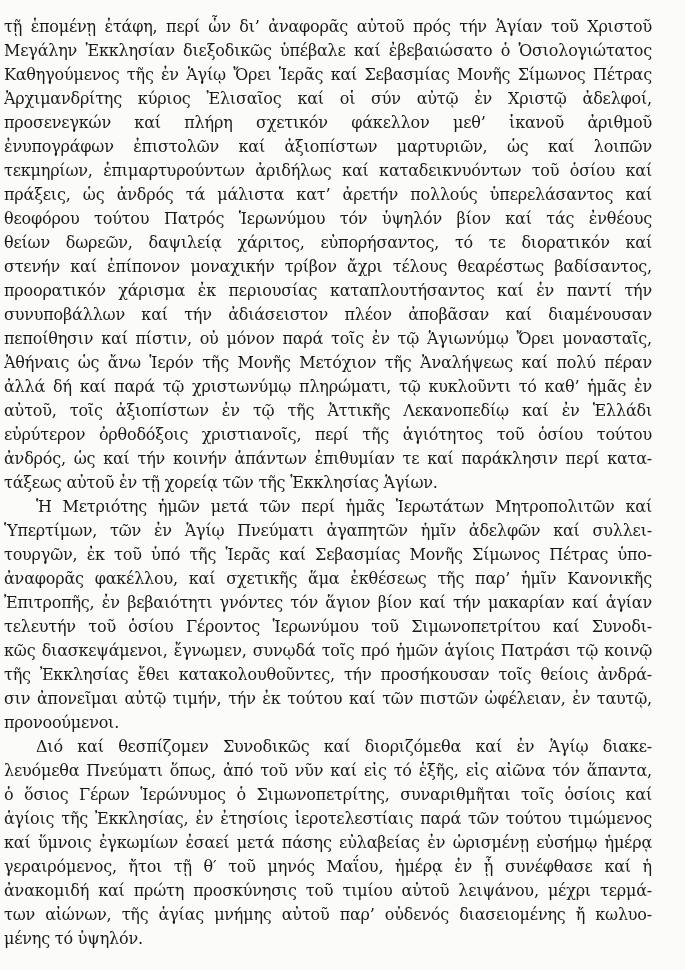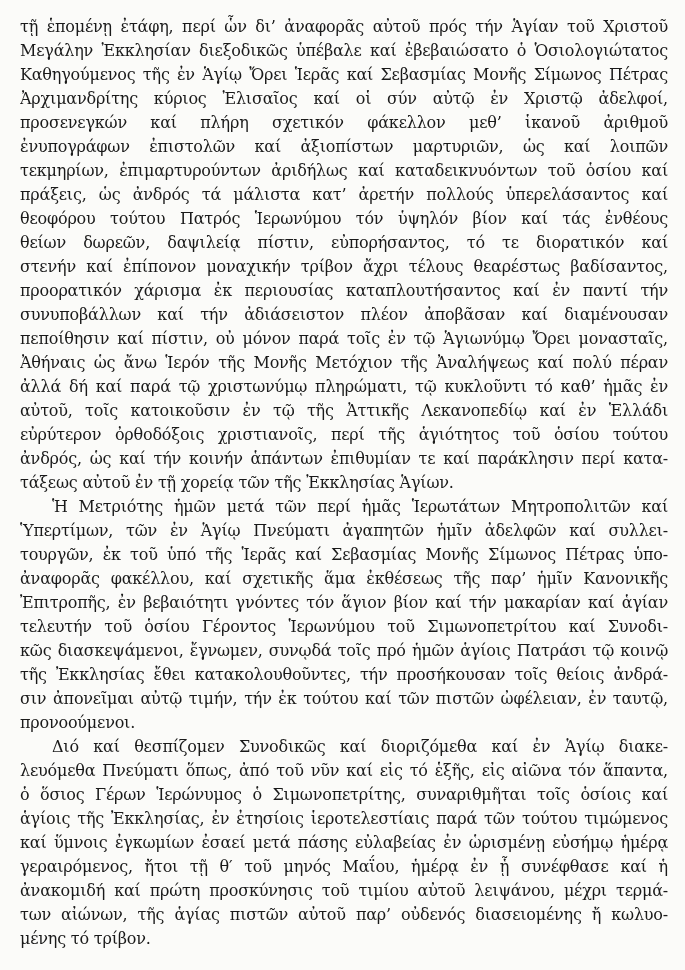"τῇ ἑπομένῃ ἐτάφη, περί ὧν" .page { padding: 15px 17px 0 20px -> 15px 17px 0 4px }
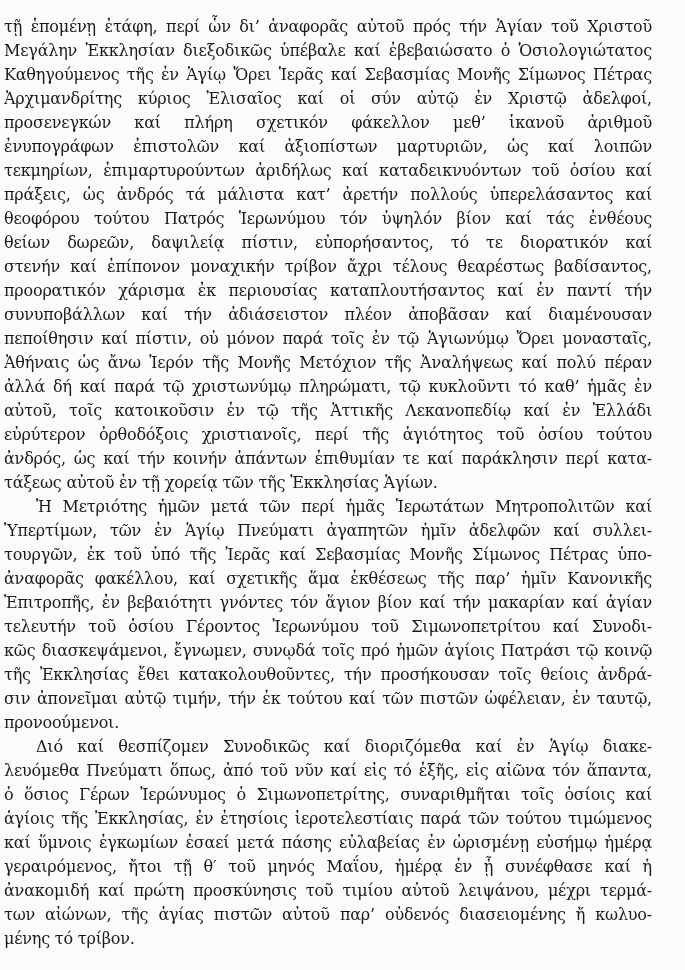"θείων δωρεῶν, δαψιλείᾳ πίστιν," div.line { text: πίστιν -> χάριτος }
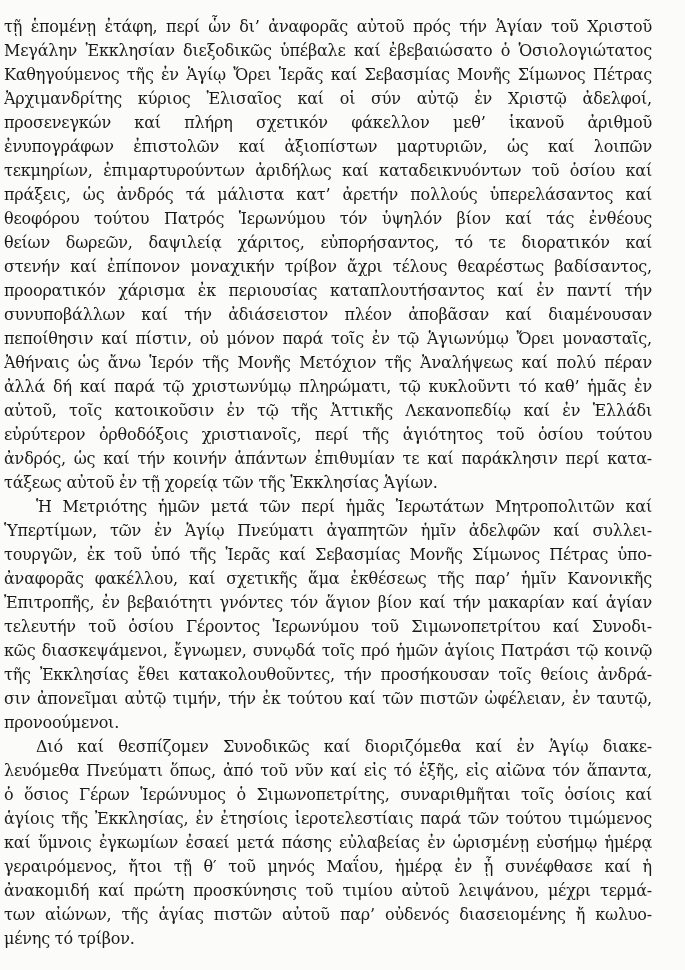"αὐτοῦ, τοῖς κατοικοῦσιν ἐν τῷ" div.line { text: κατοικοῦσιν -> ἀξιοπίστων }
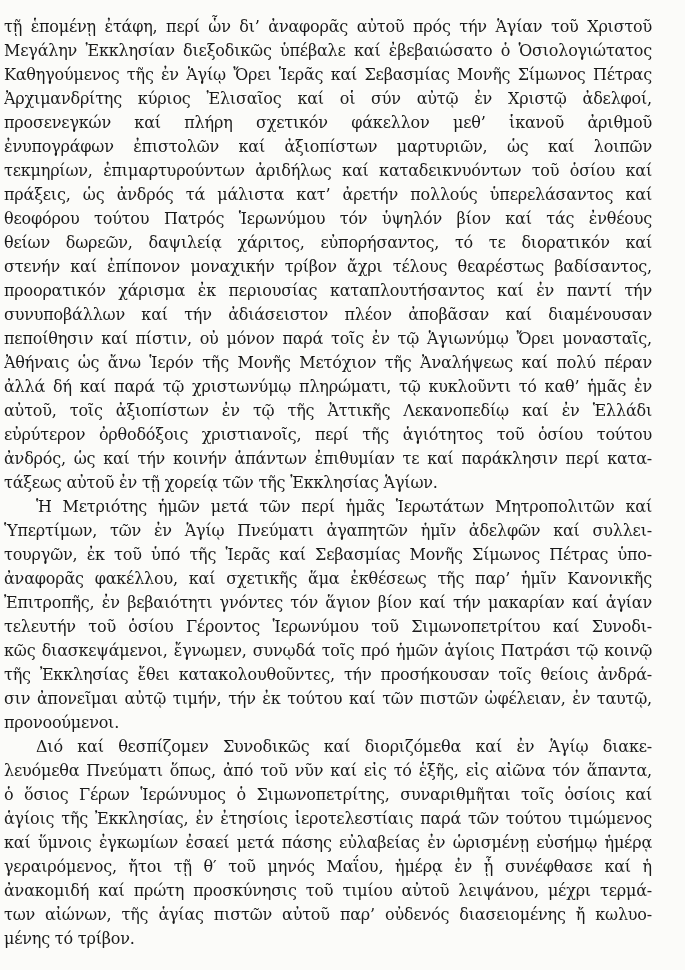"των αἰώνων, τῆς ἁγίας πιστῶν" div.line { text: πιστῶν -> μνήμης }
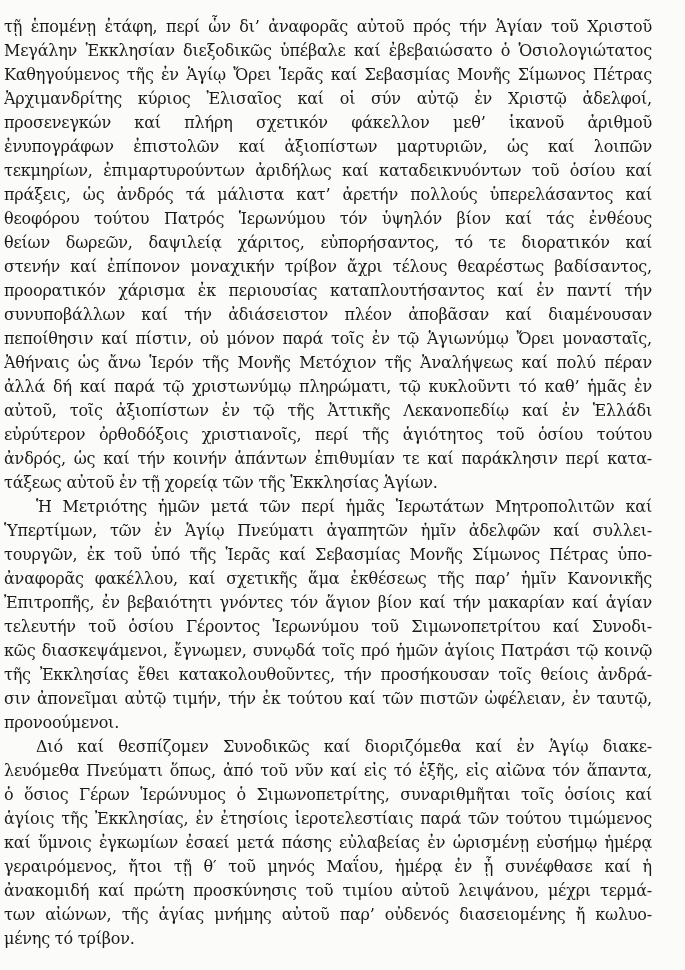"μένης τό τρίβον." div.line { text: τρίβον -> ὑψηλόν }
